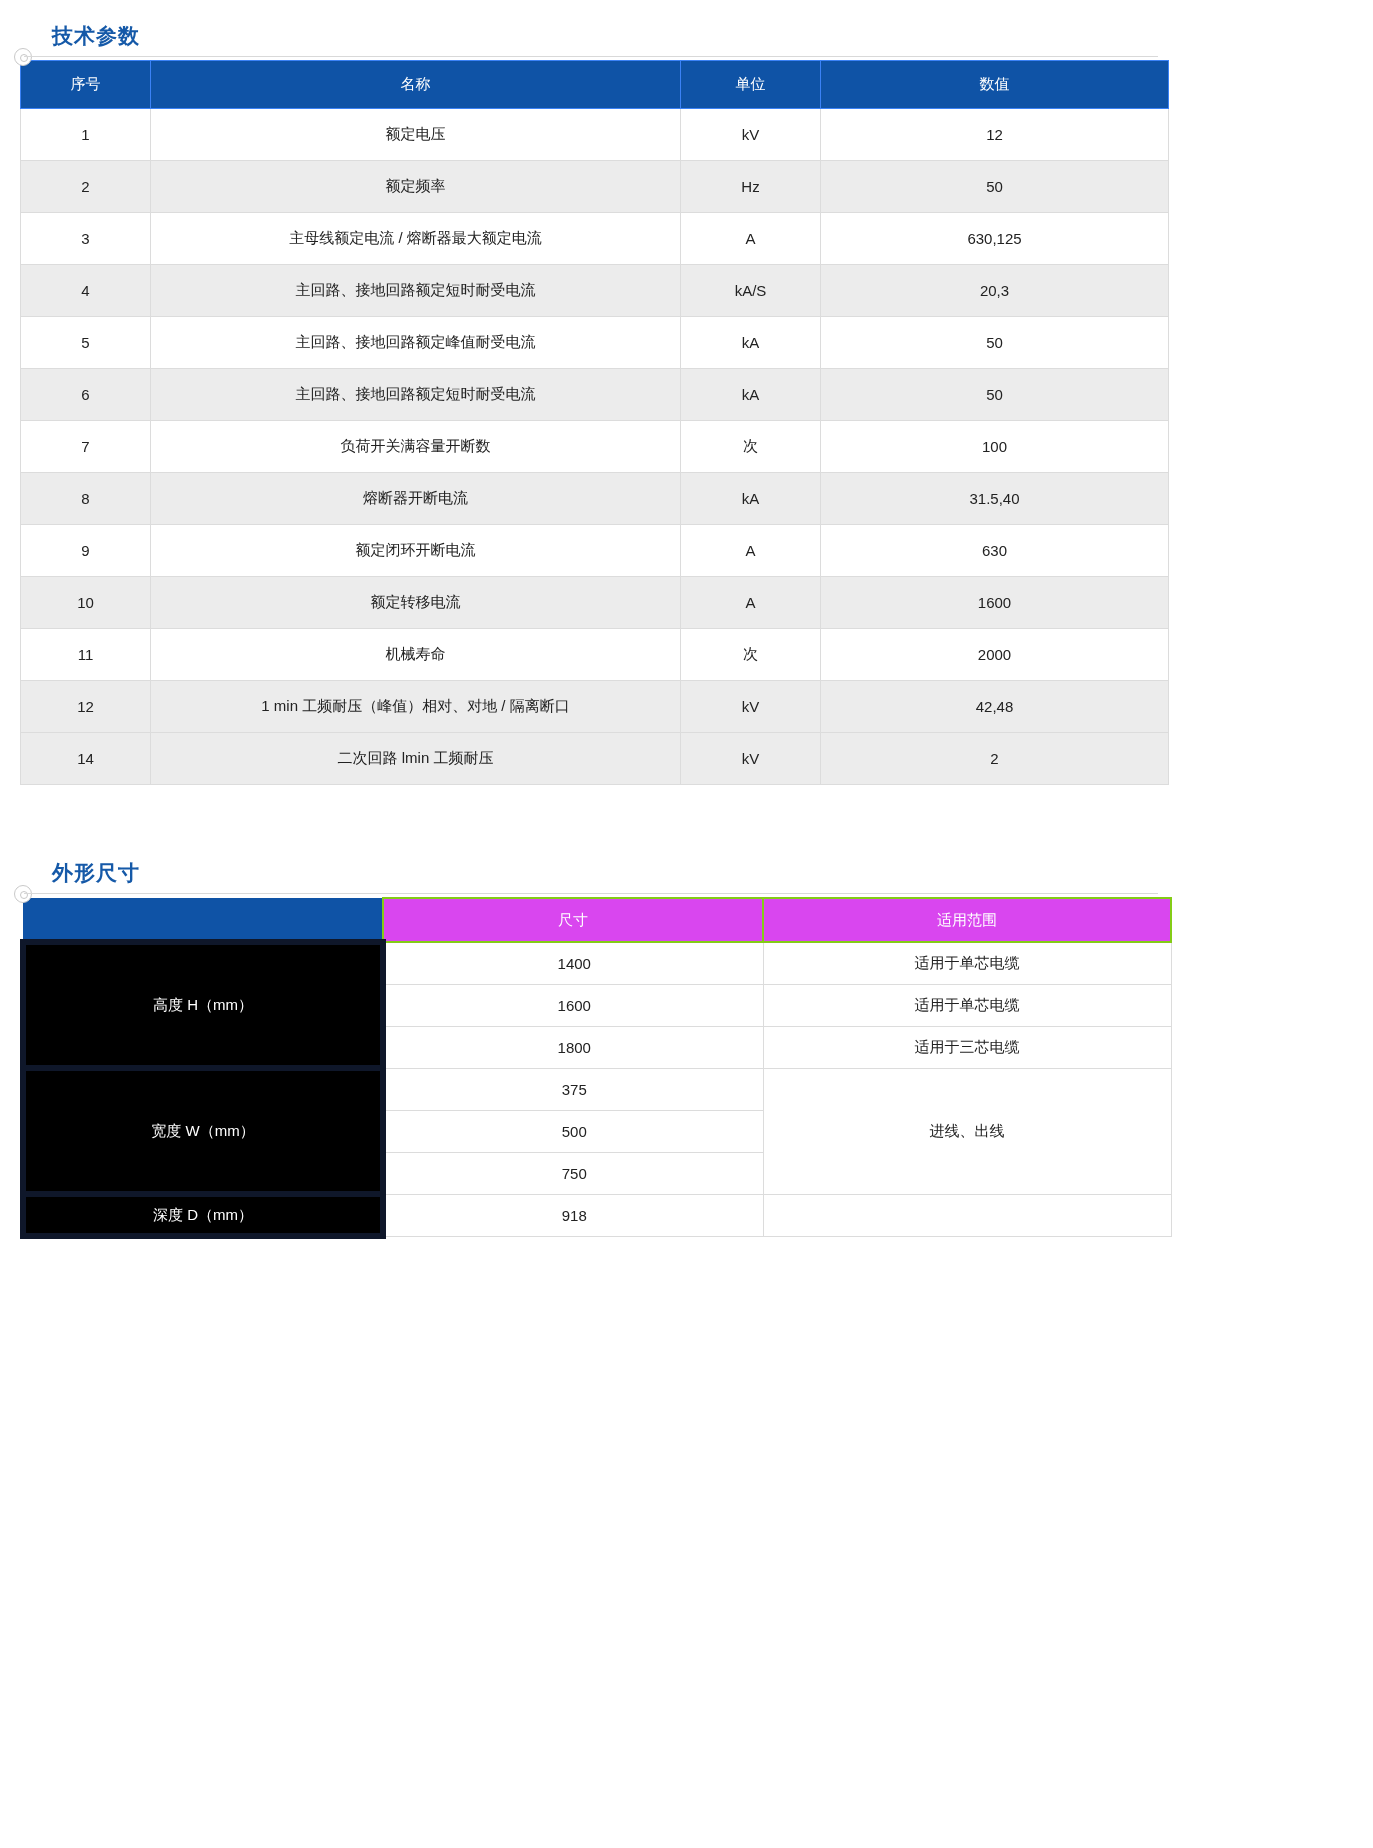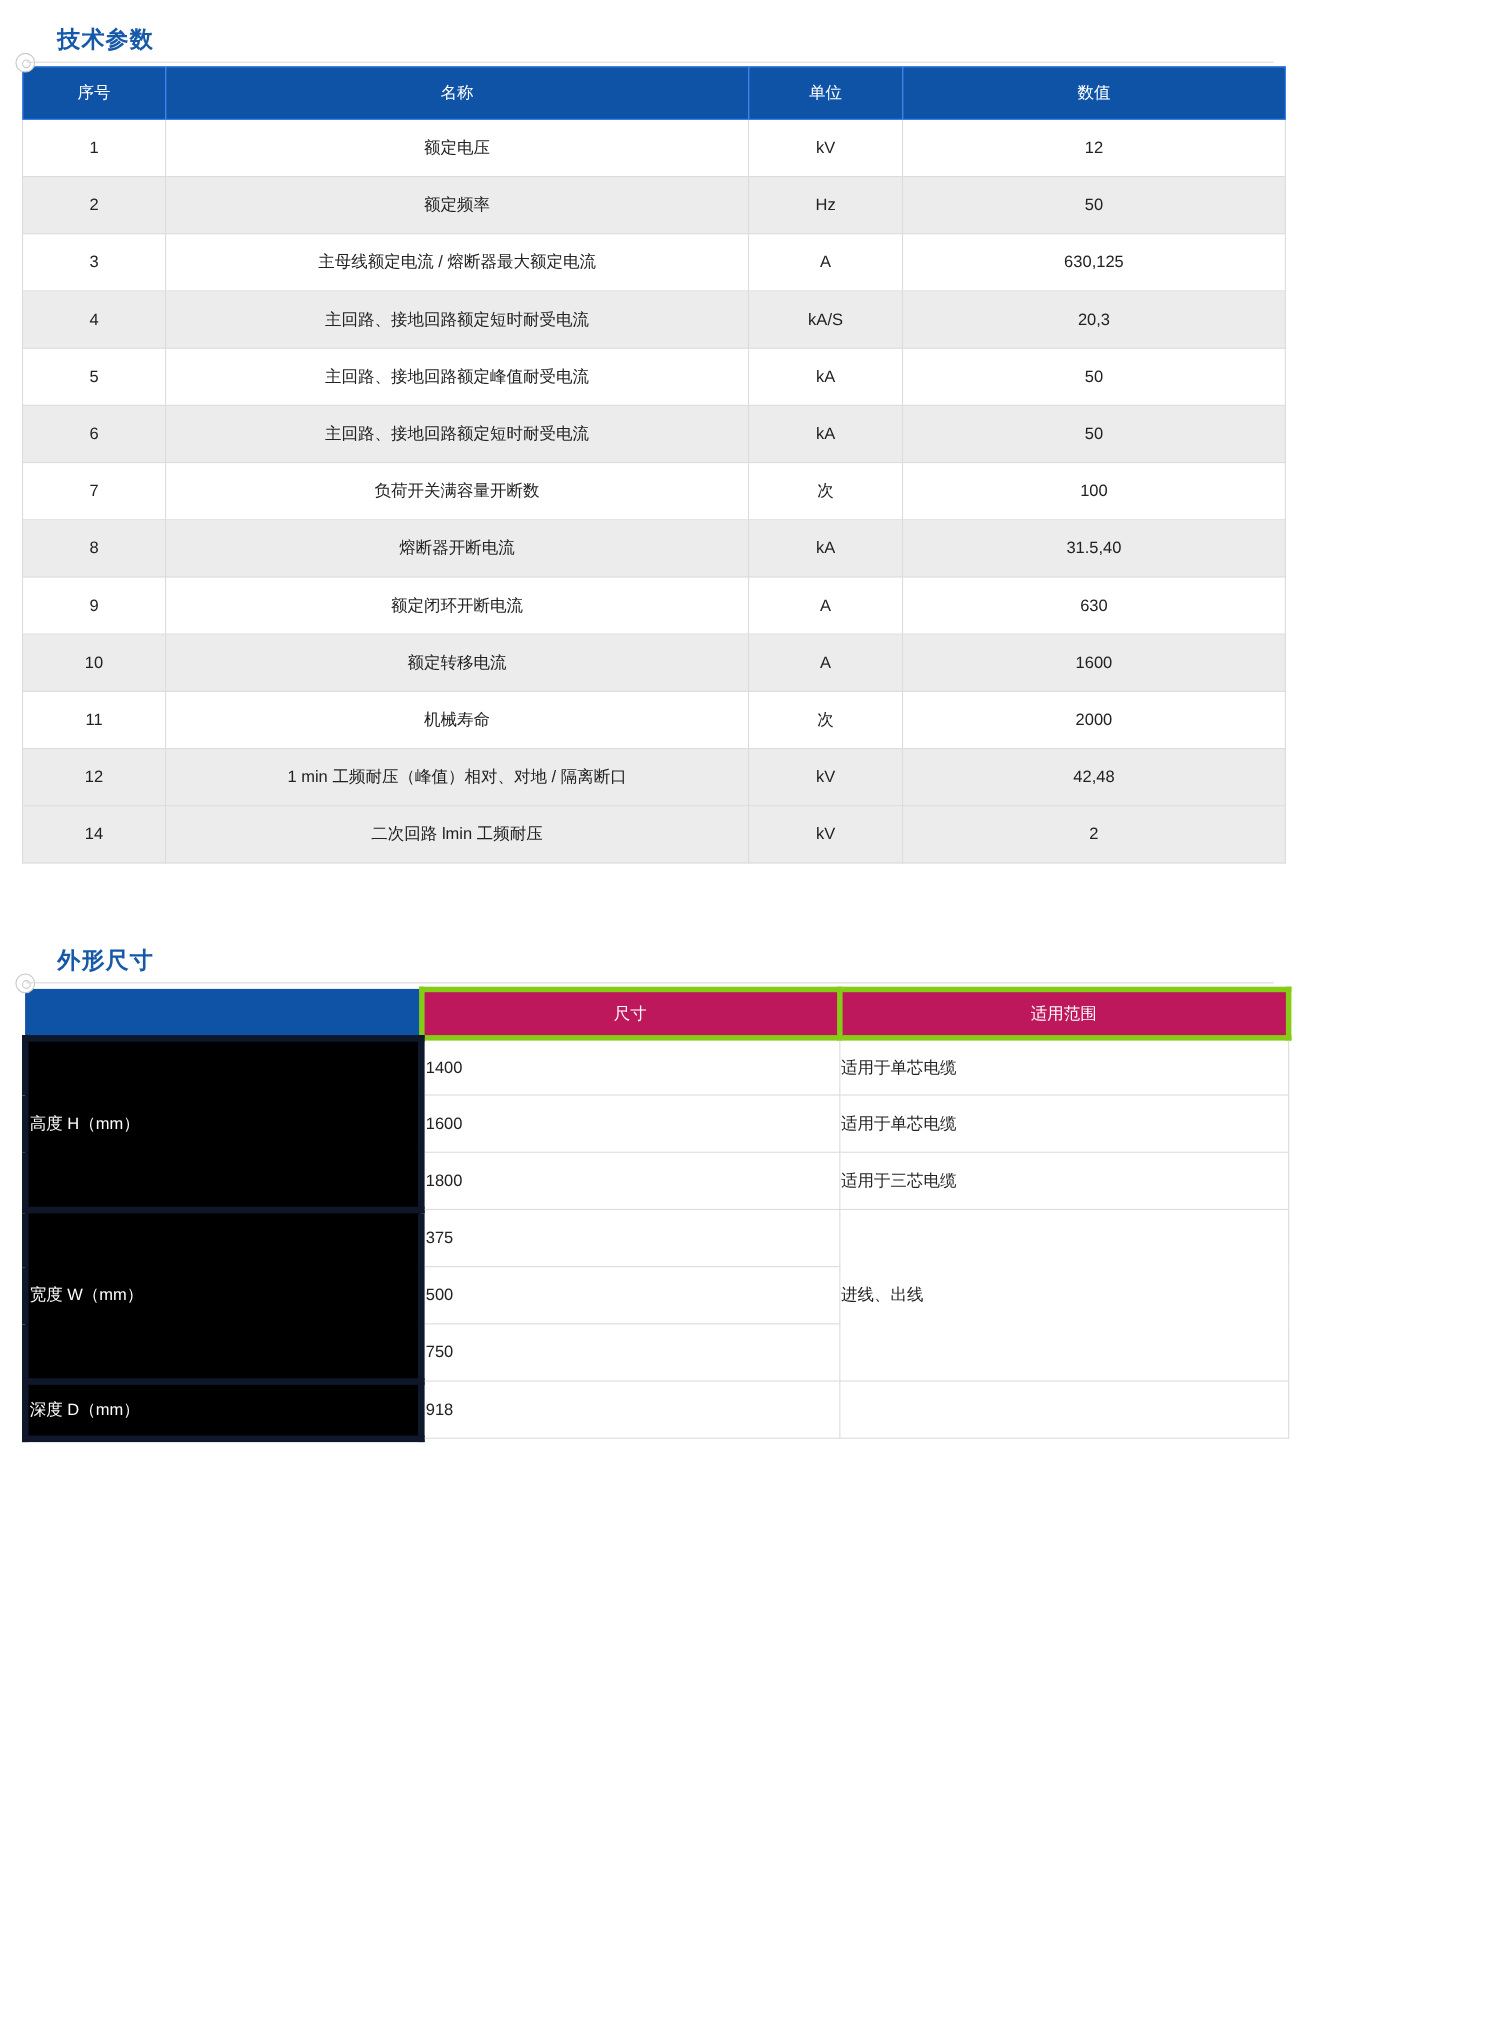"尺寸" .dim-table th { background: #be185d -> #d946ef; border: 5px solid #84cc16 -> 2px solid #84cc16 }
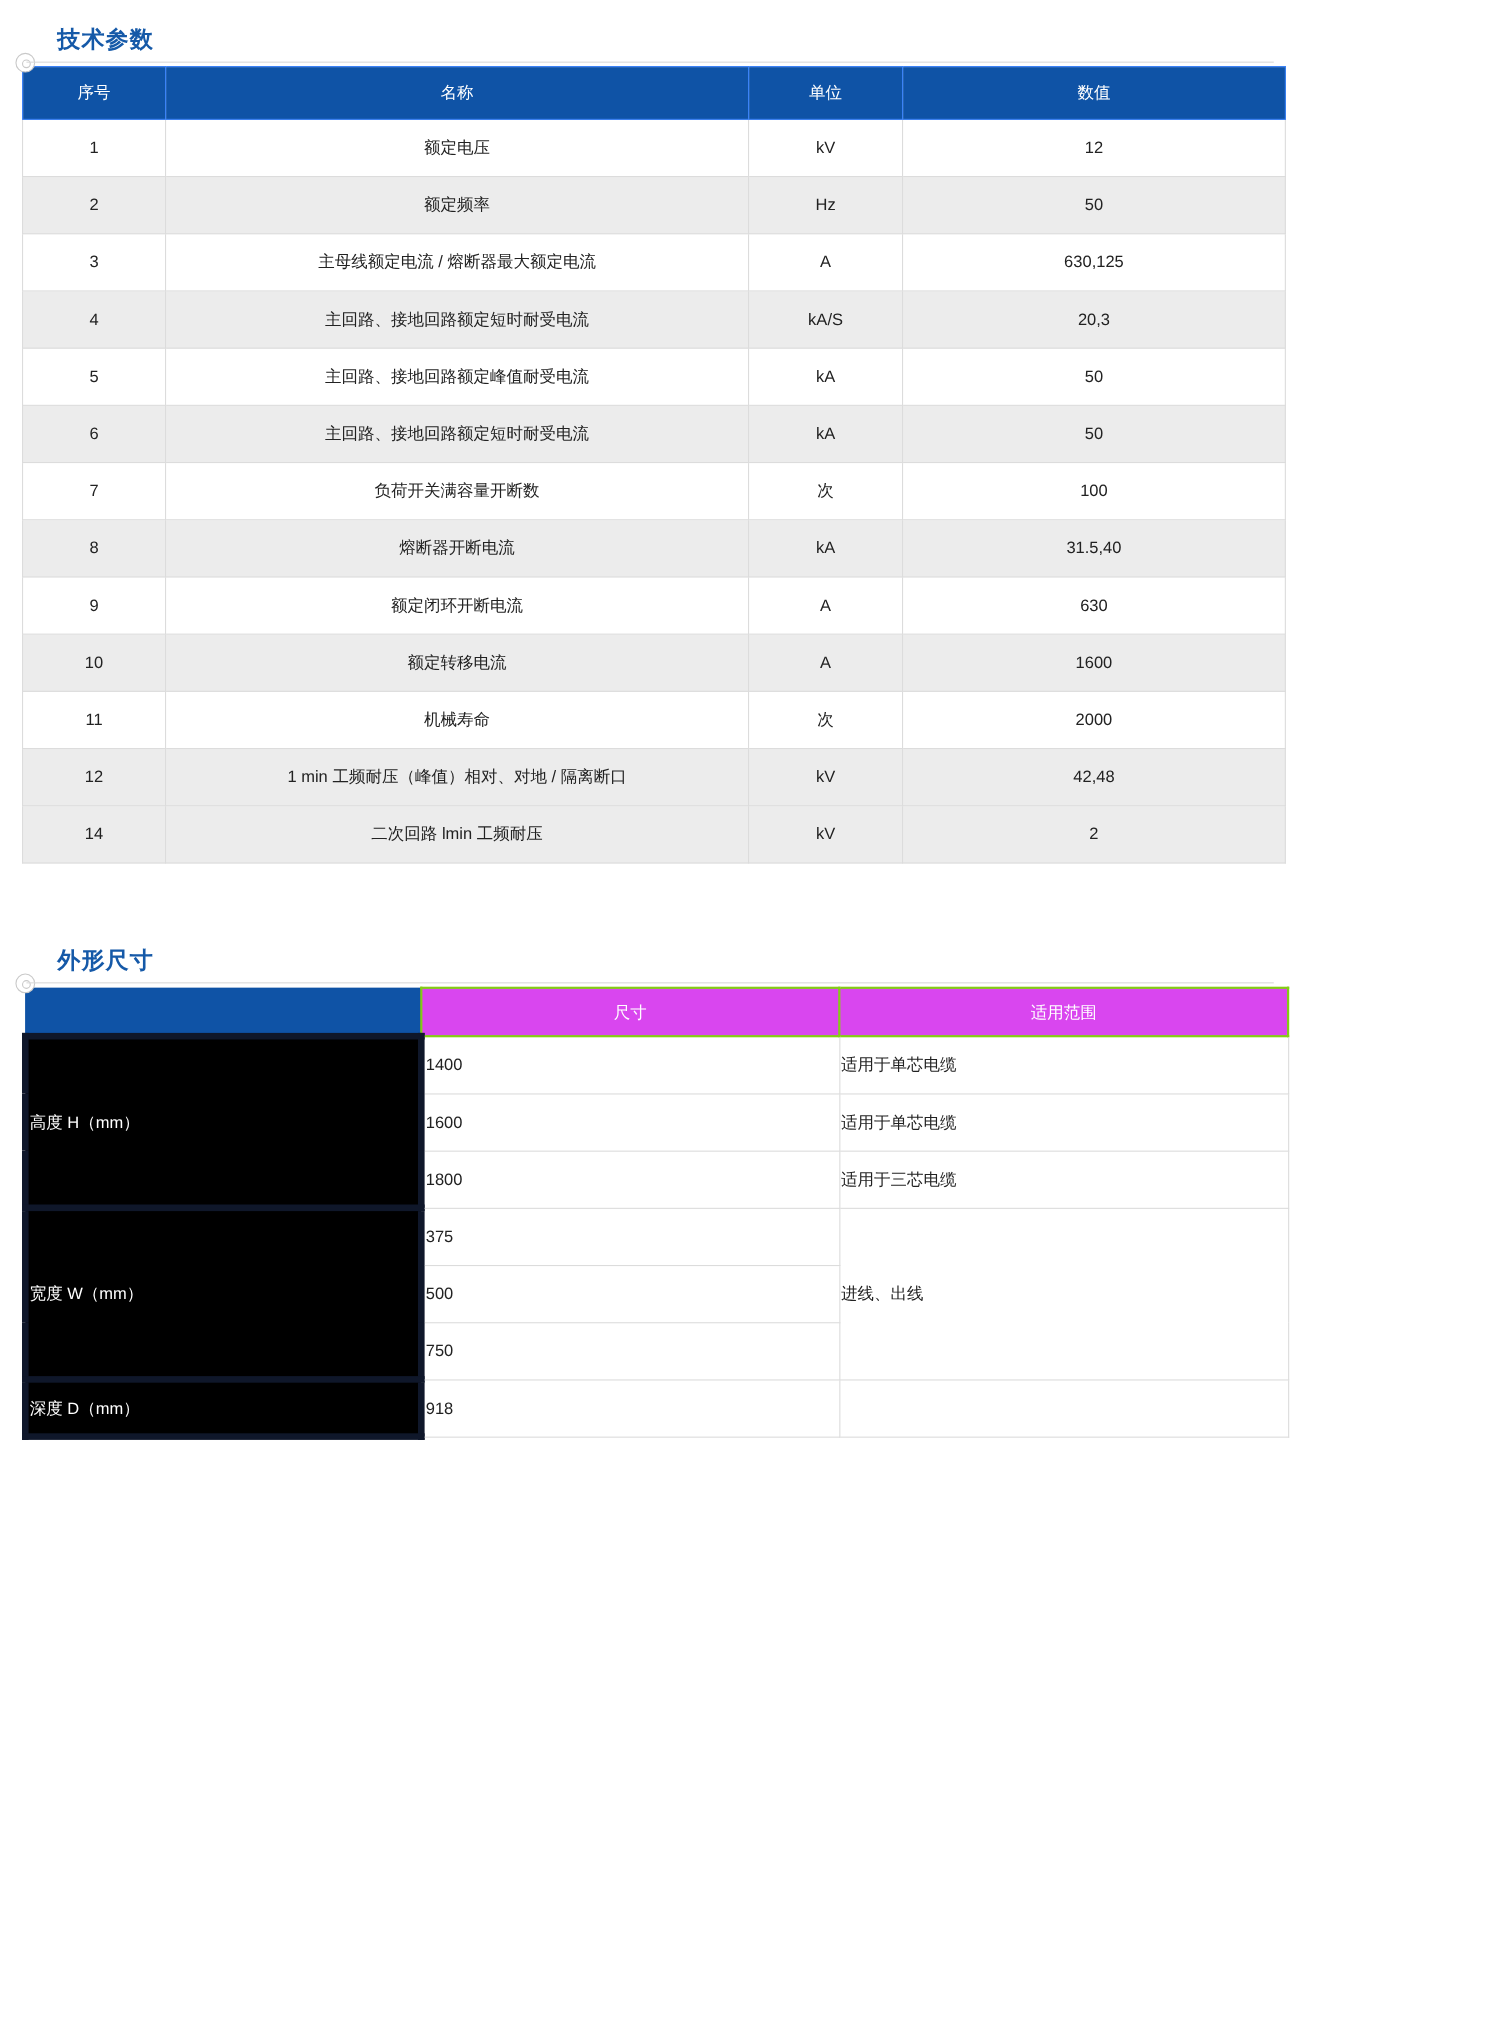"1400" .dim-table td { height: 52px -> 42px; text-align: none -> center }
